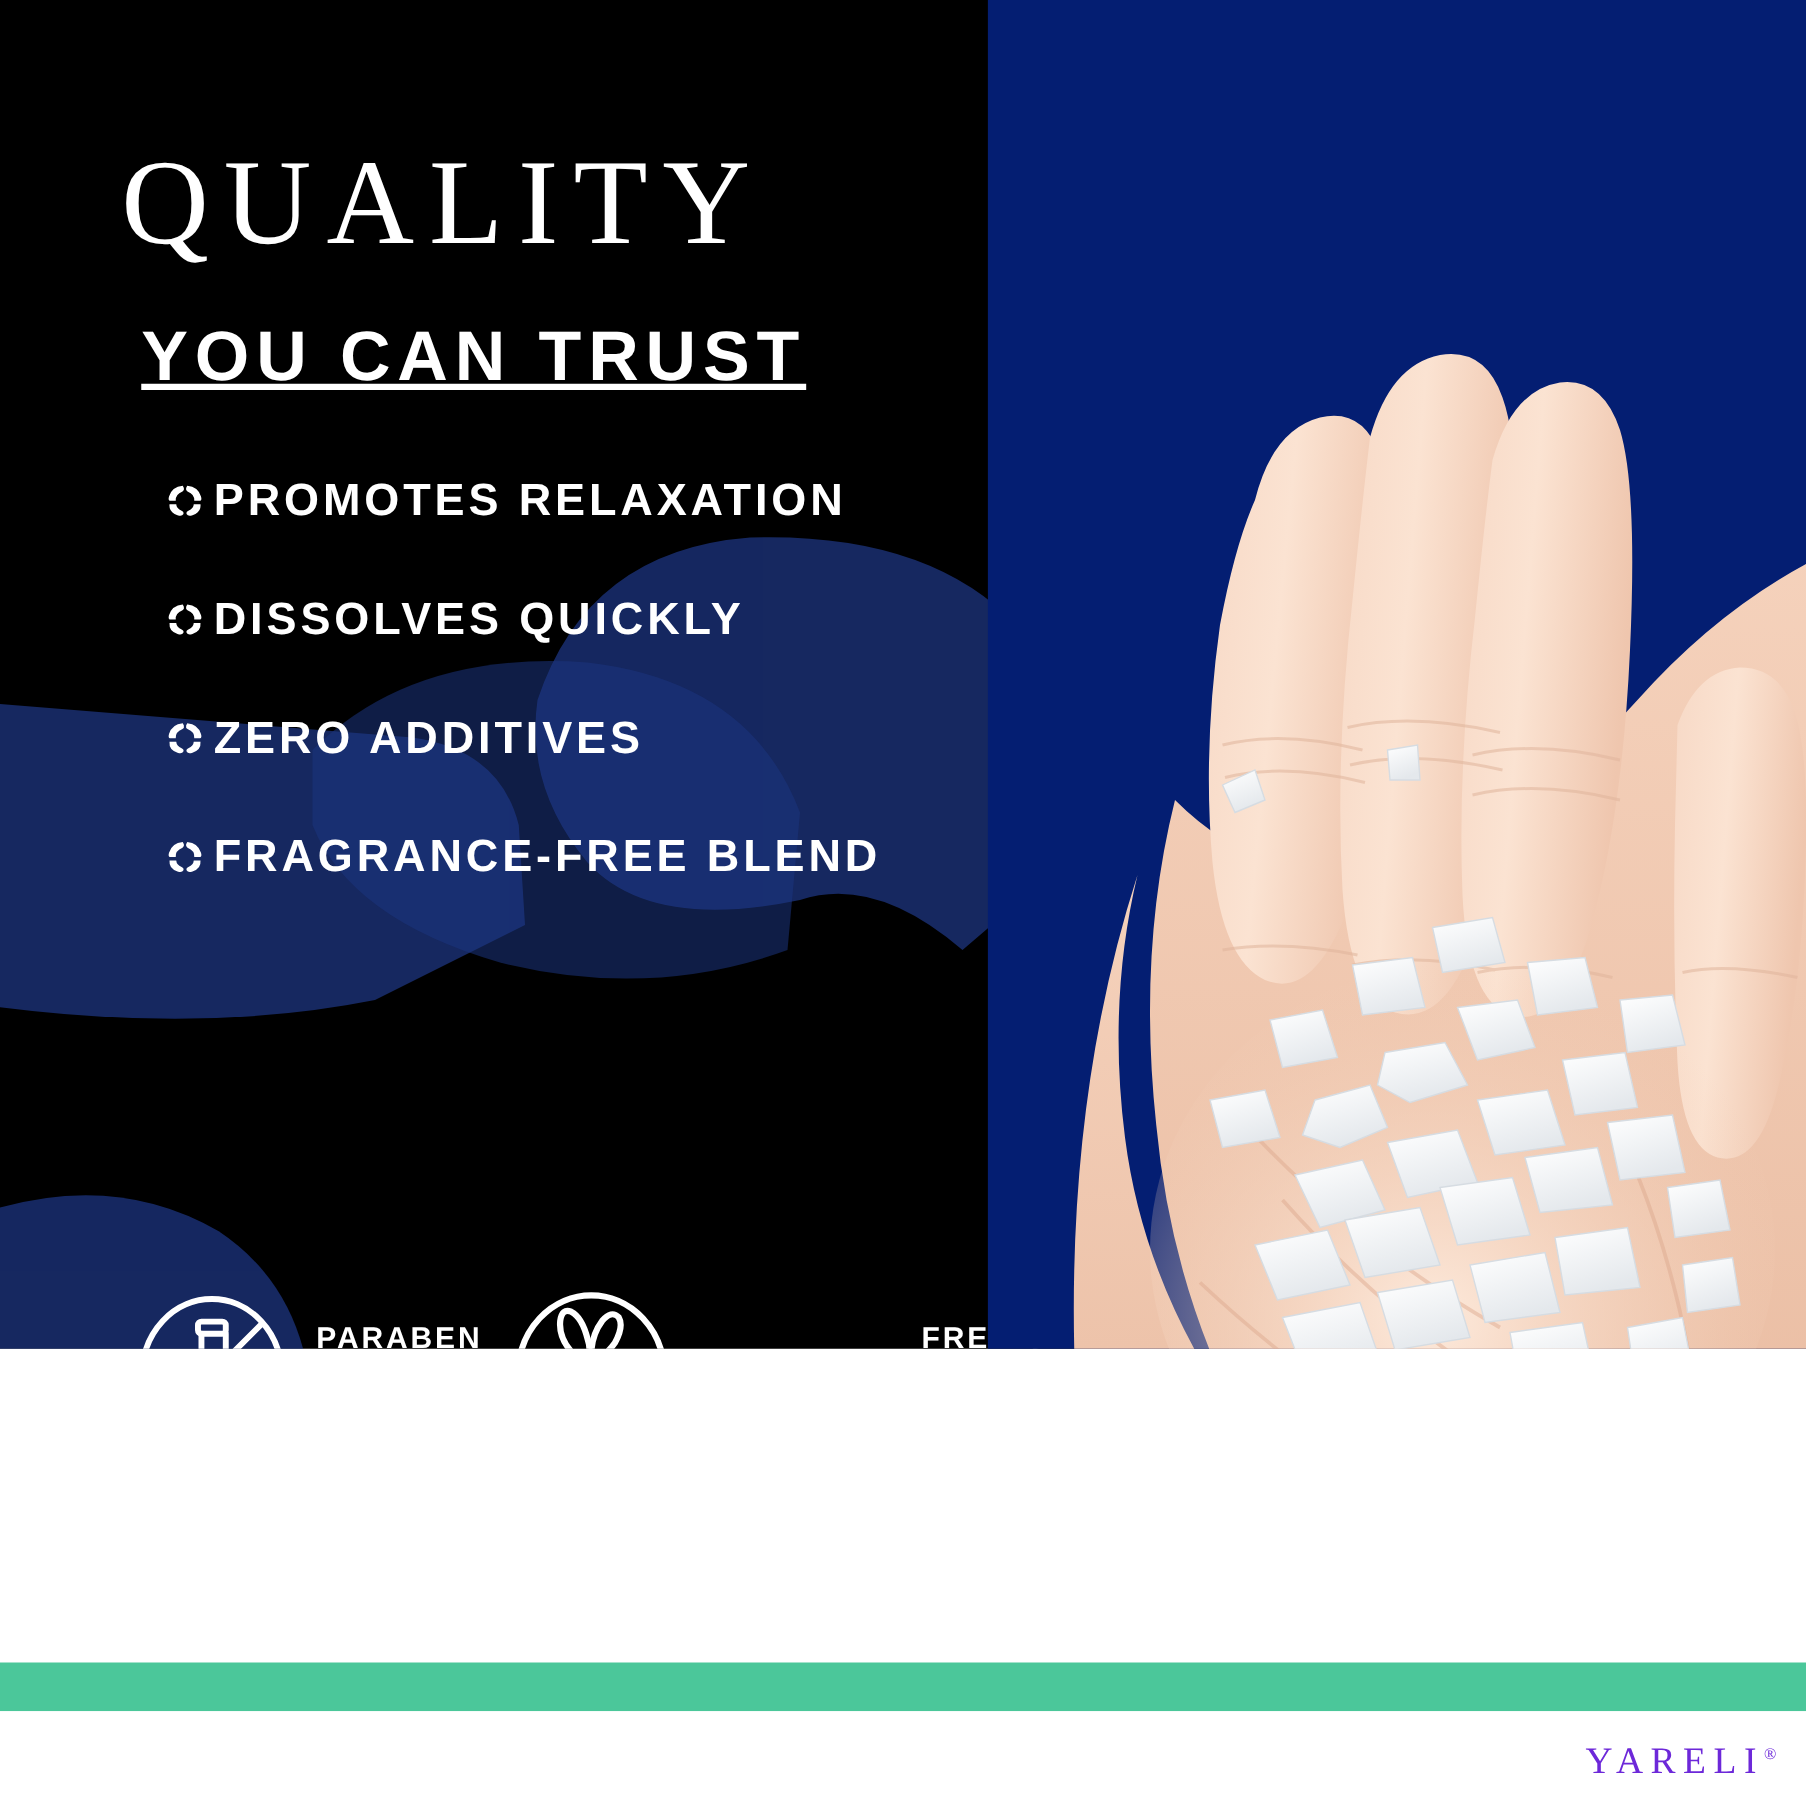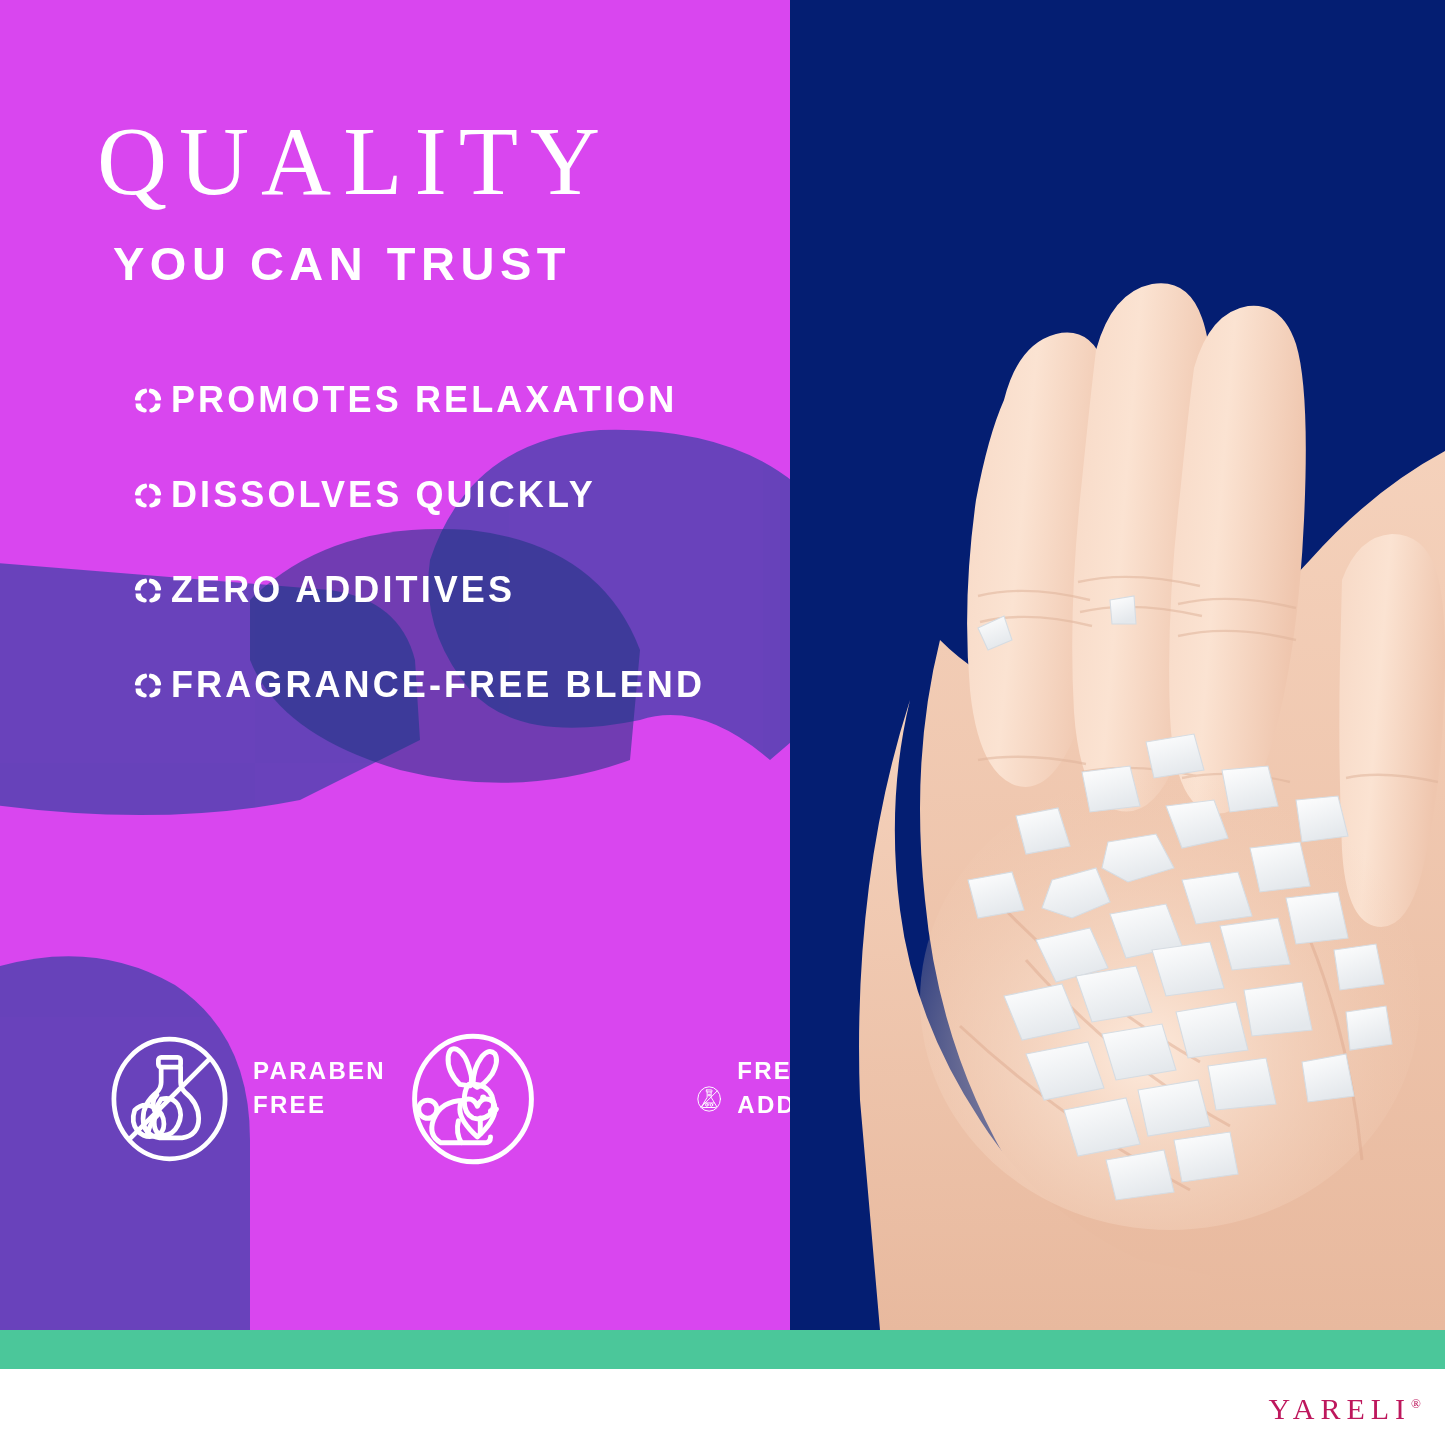"QUALITY" .hero { background: #d946ef -> #000000; height: 1330px -> 1079px }
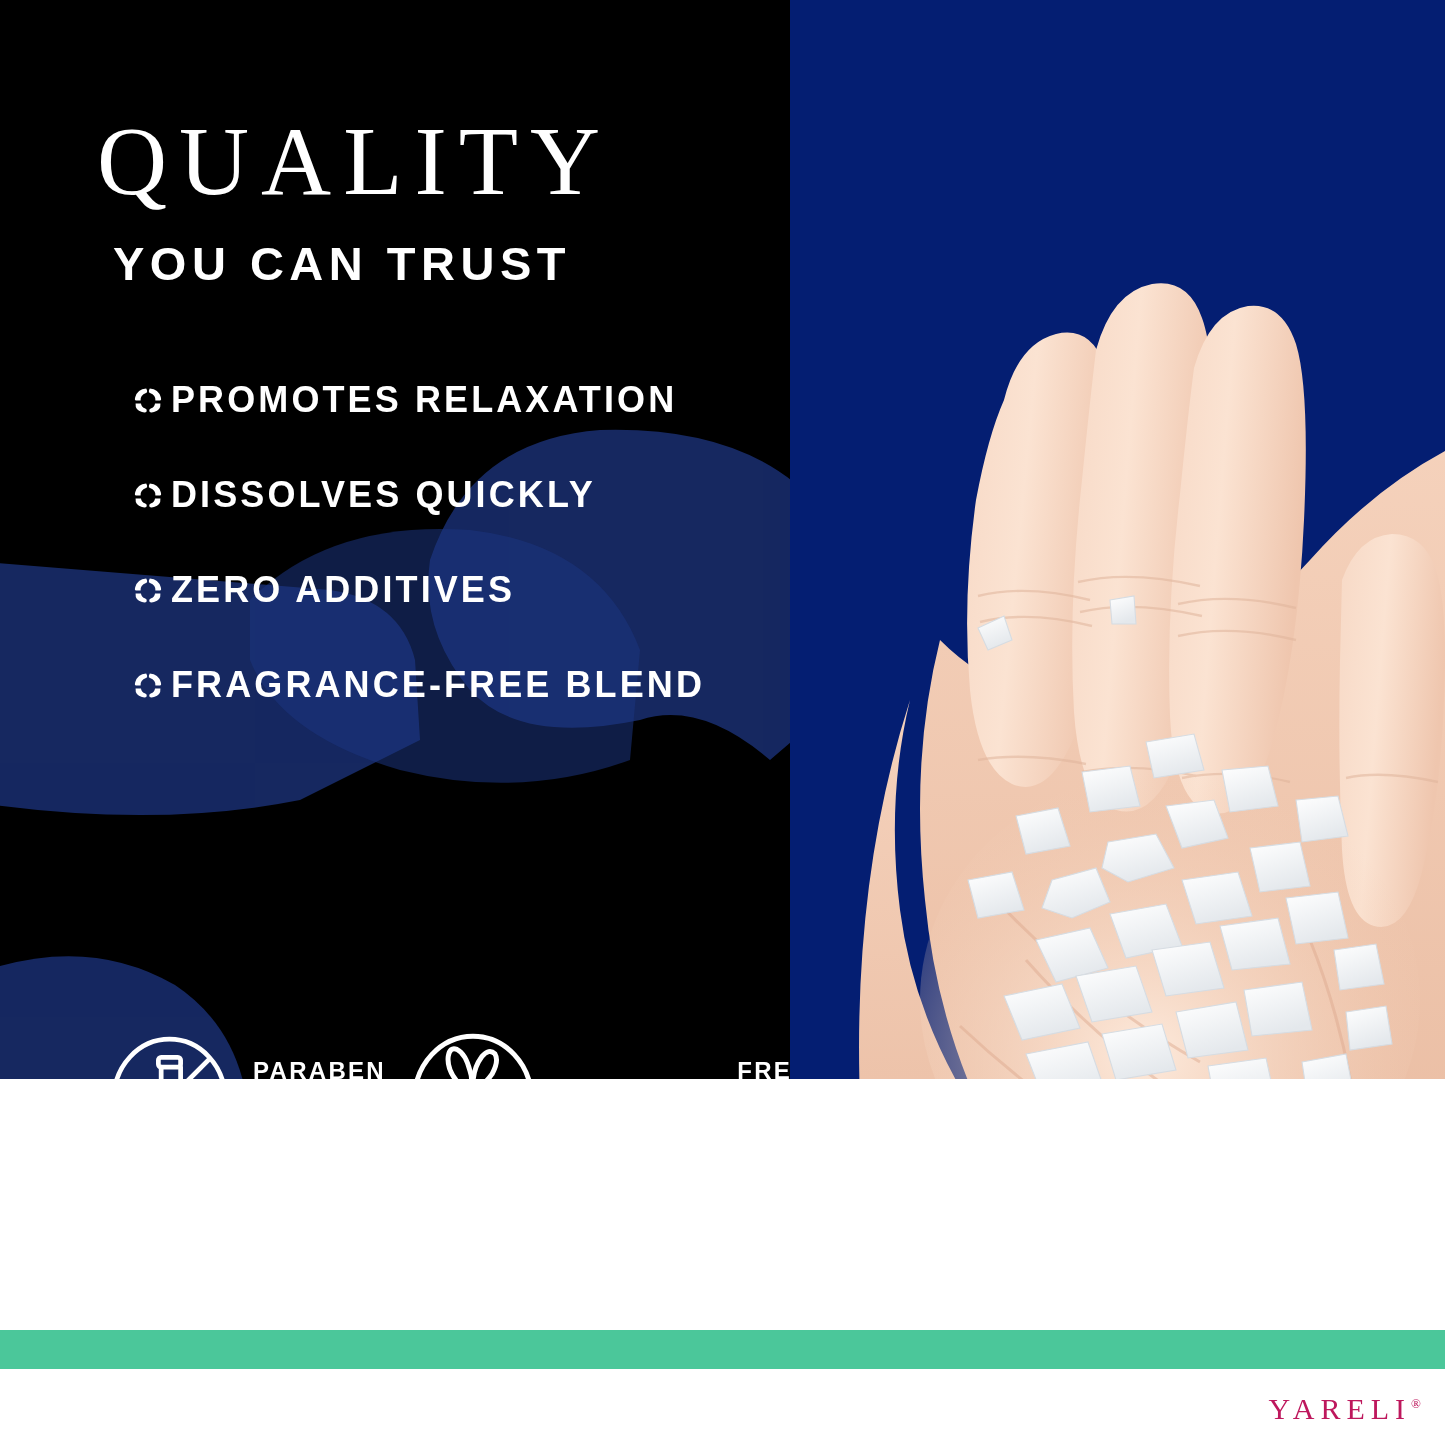"YOU CAN TRUST" .subhead { font-size: 47px -> 56px; text-decoration: none -> underline; top: 236px -> 252px }
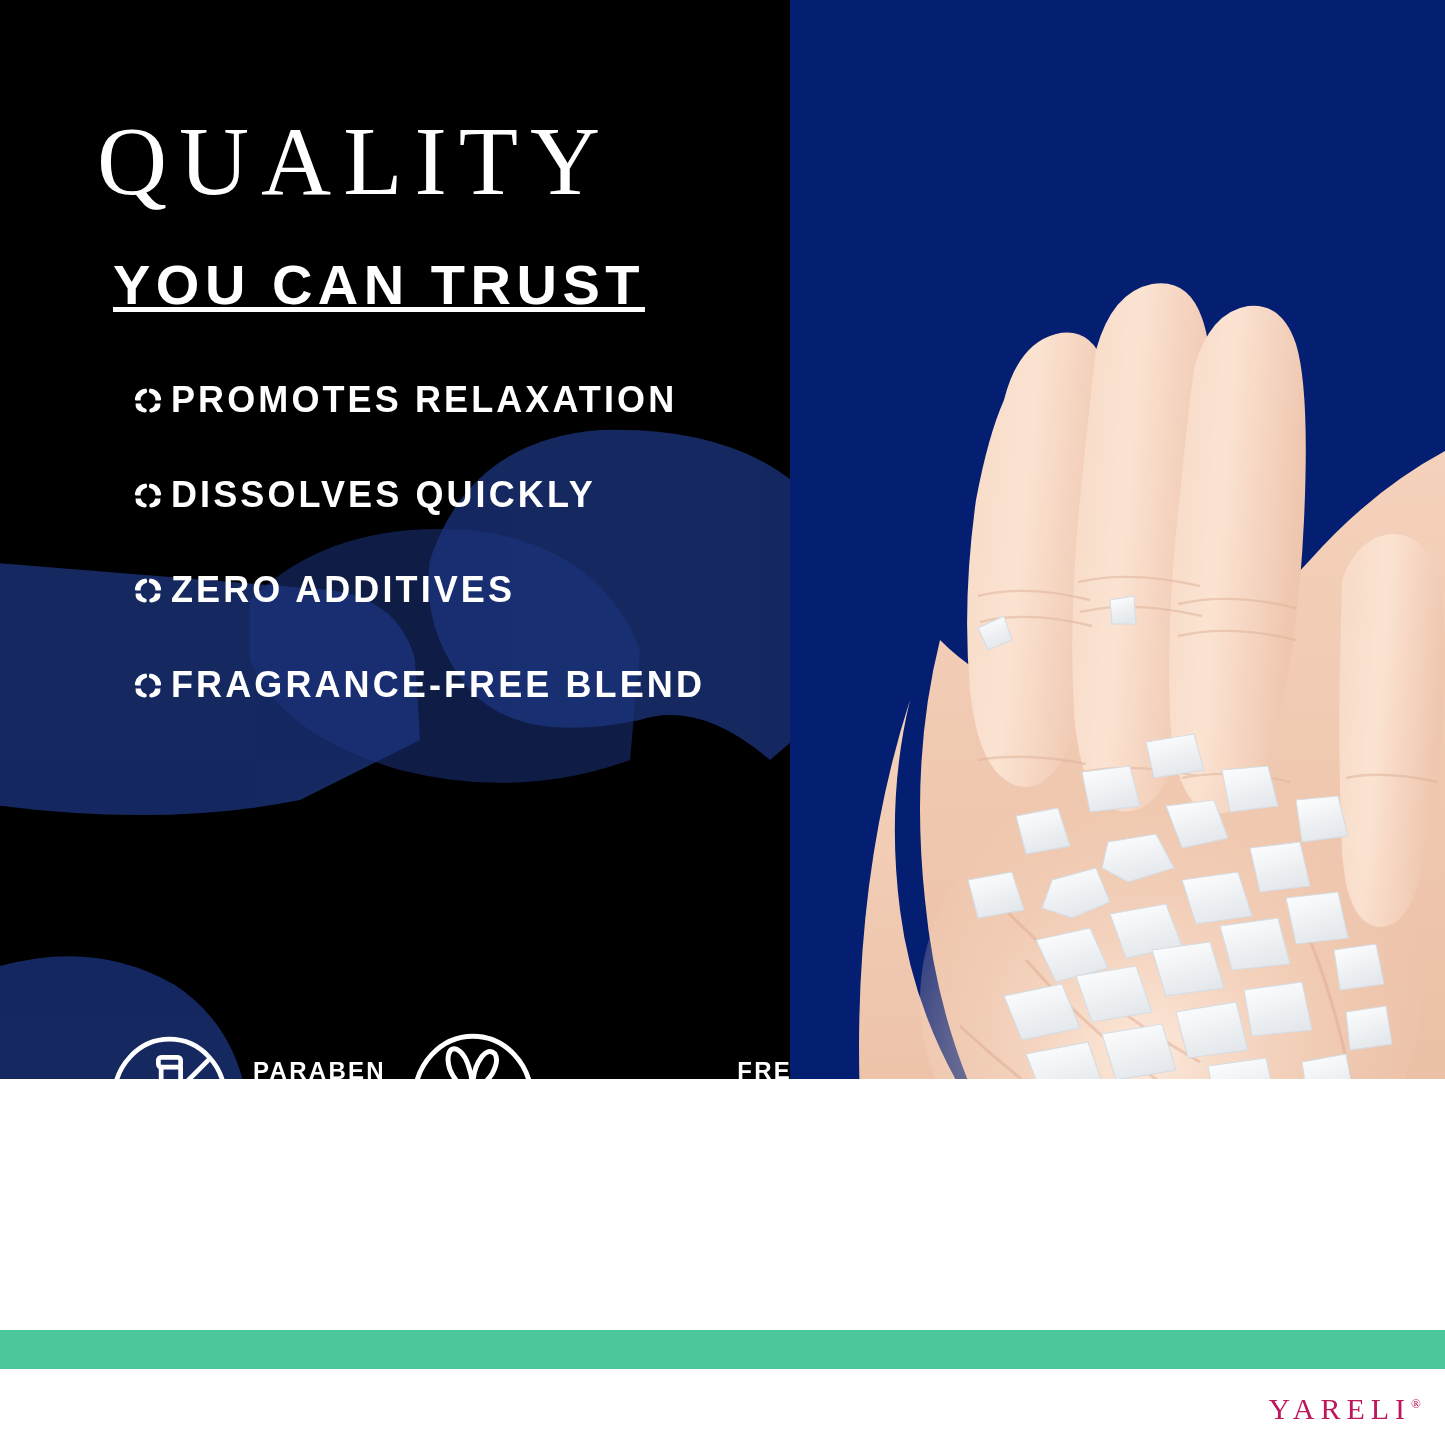"YARELI®" .brand { color: #be185d -> #6d28d9 }
